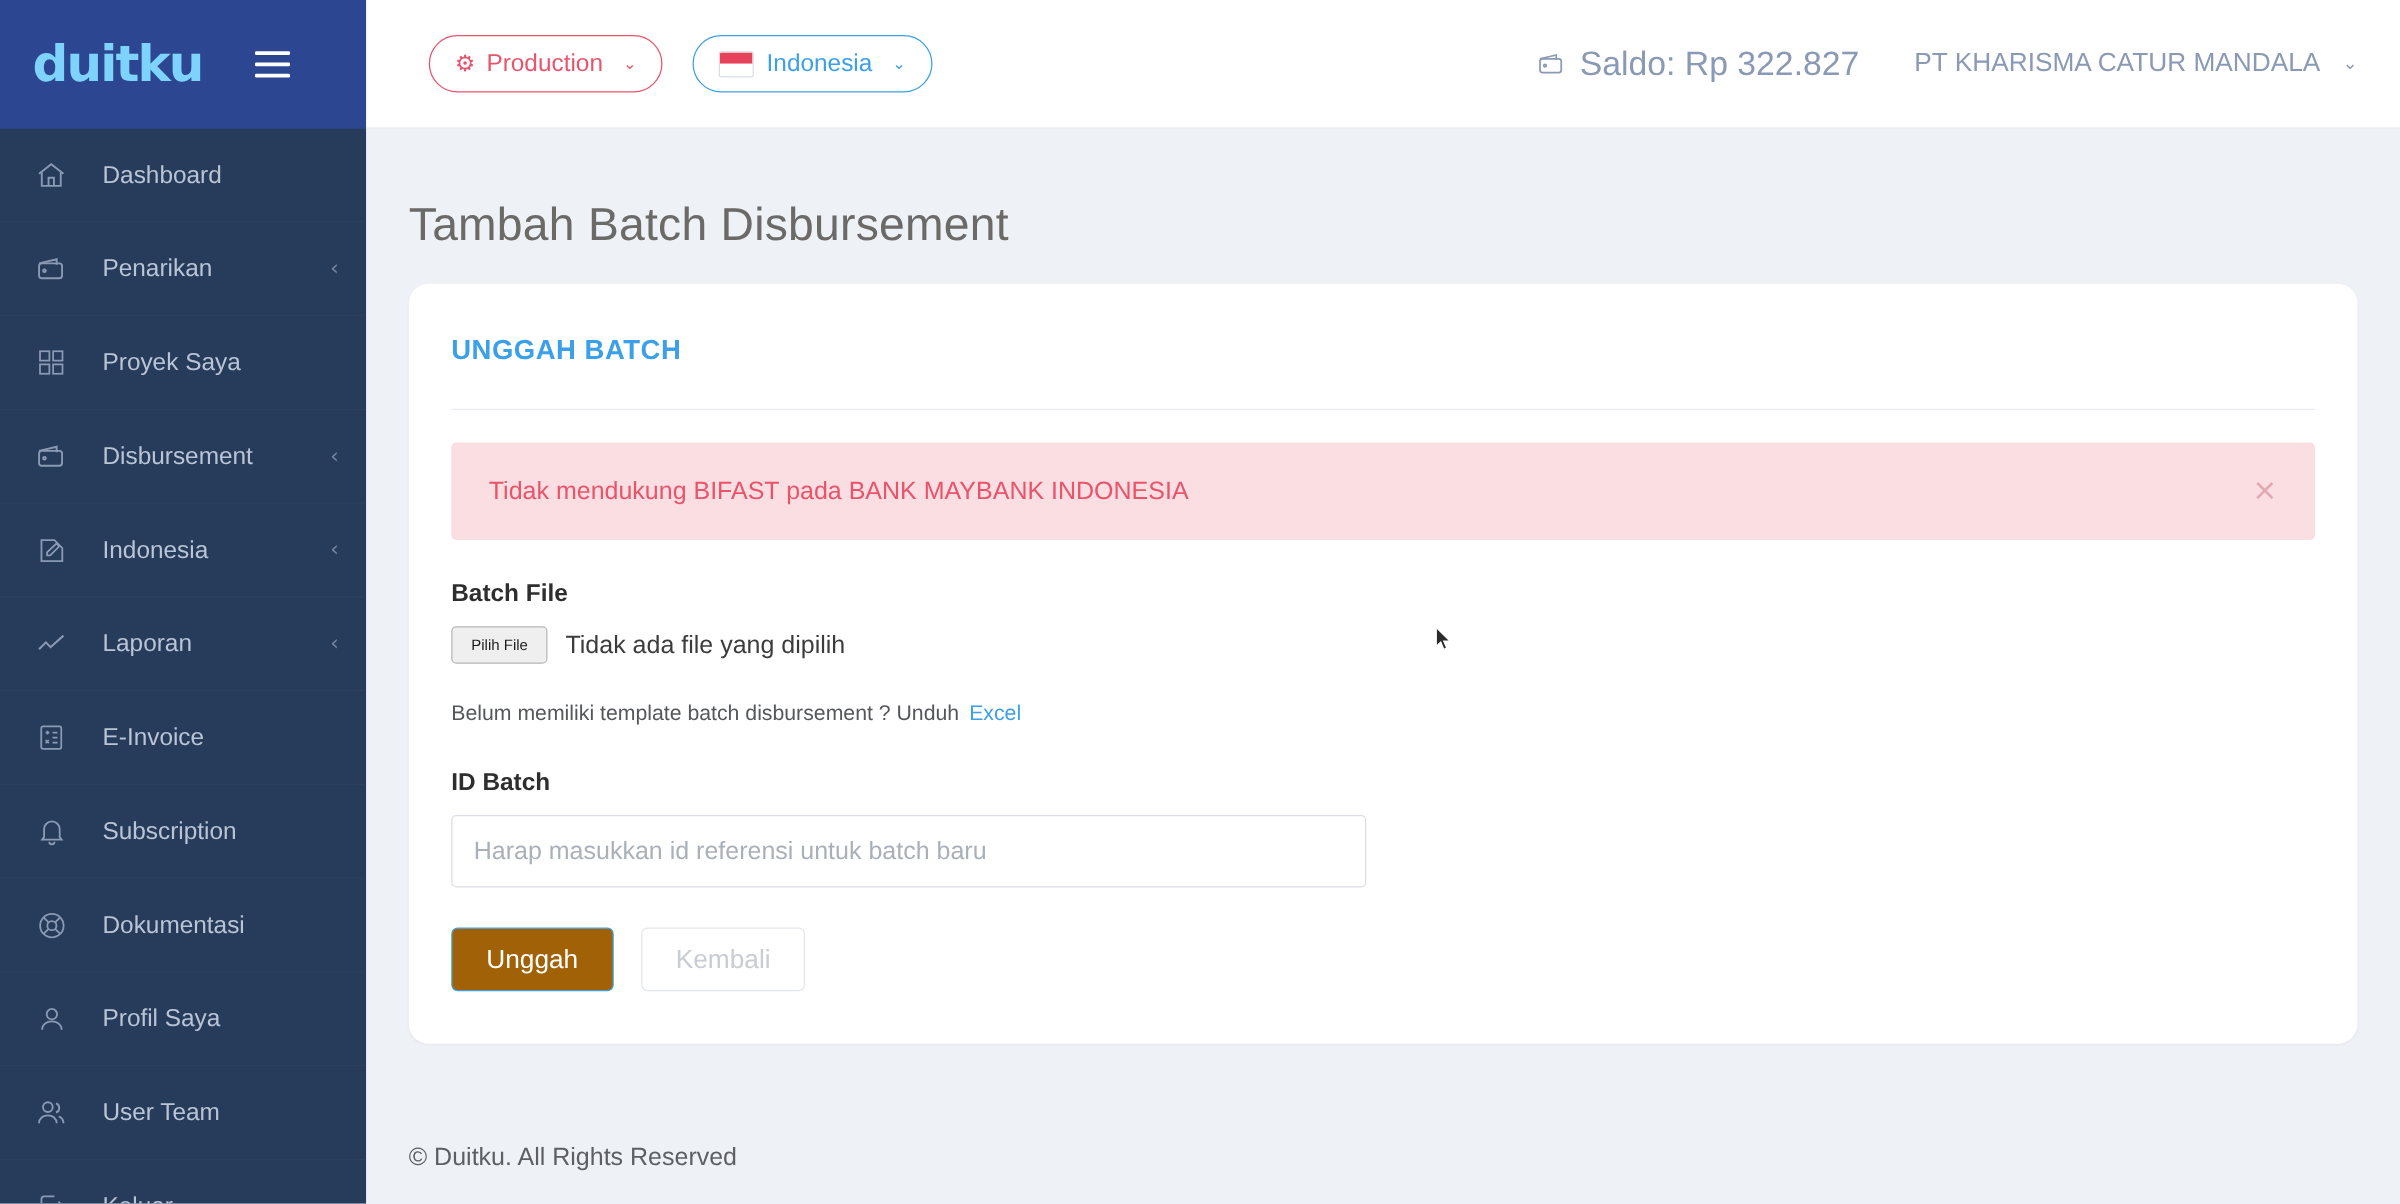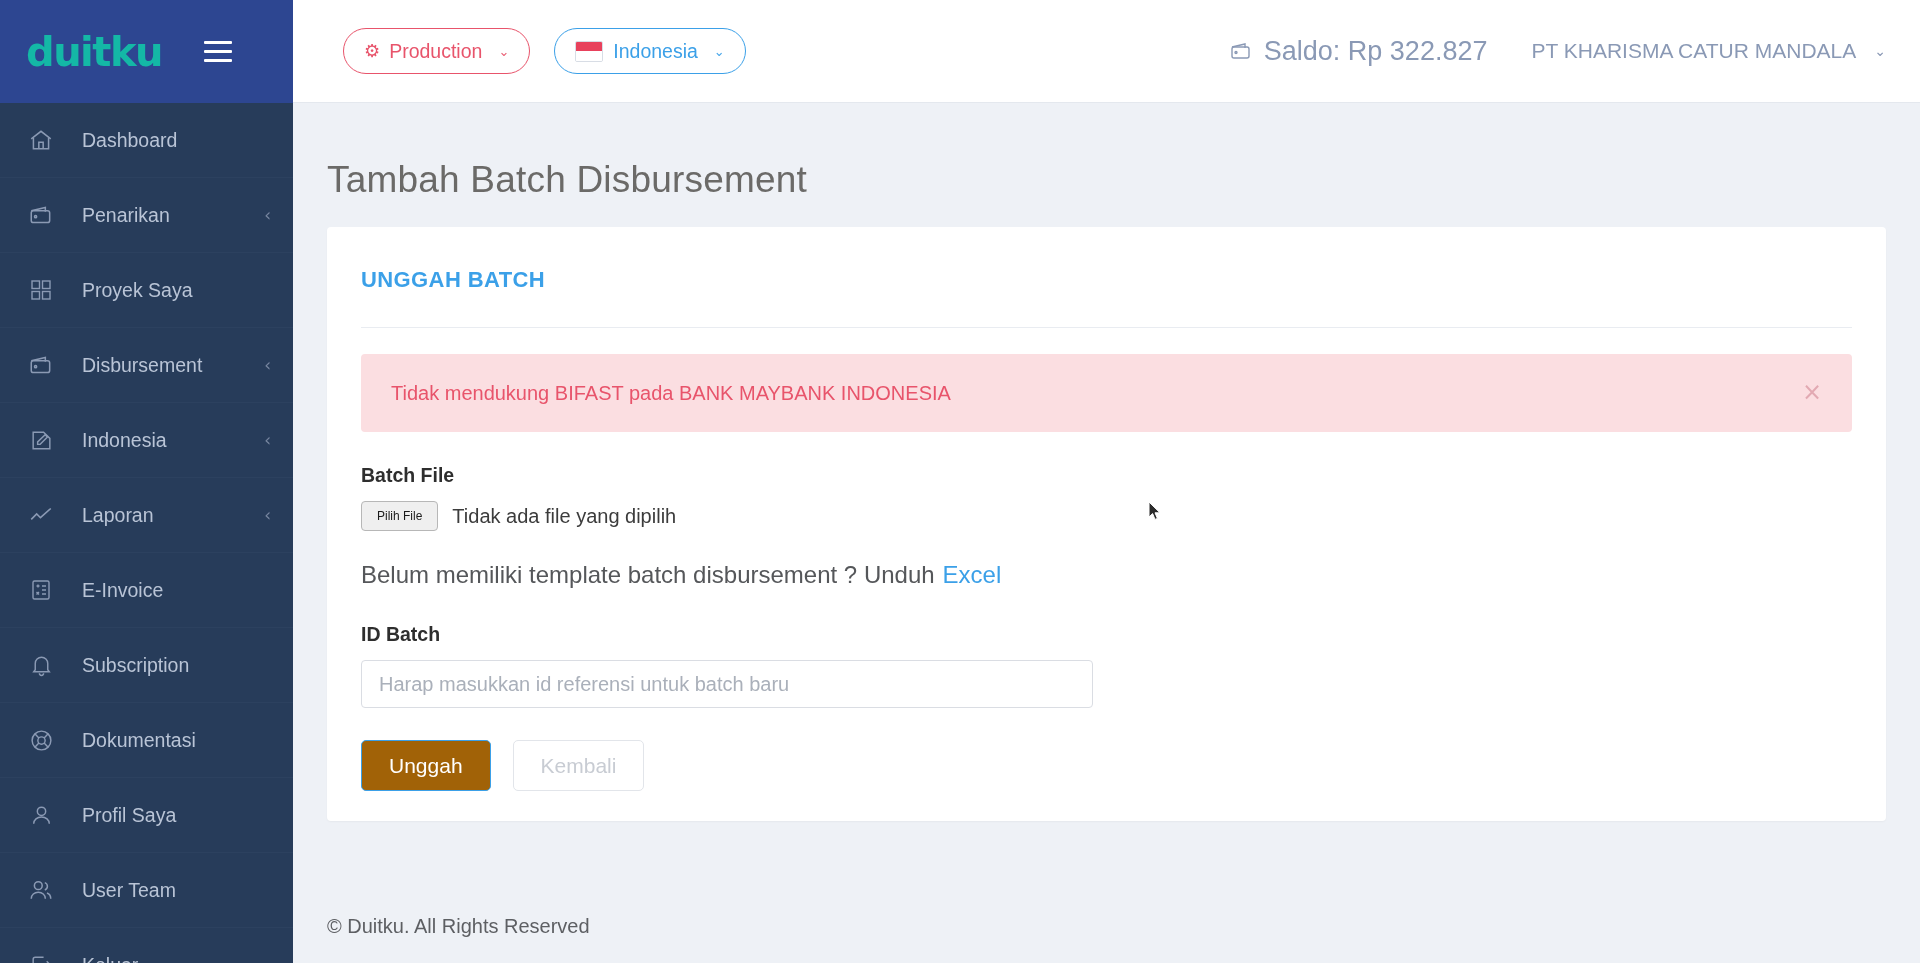"duitku" .brand-logo { color: #14b8a6 -> #7dd3fc }
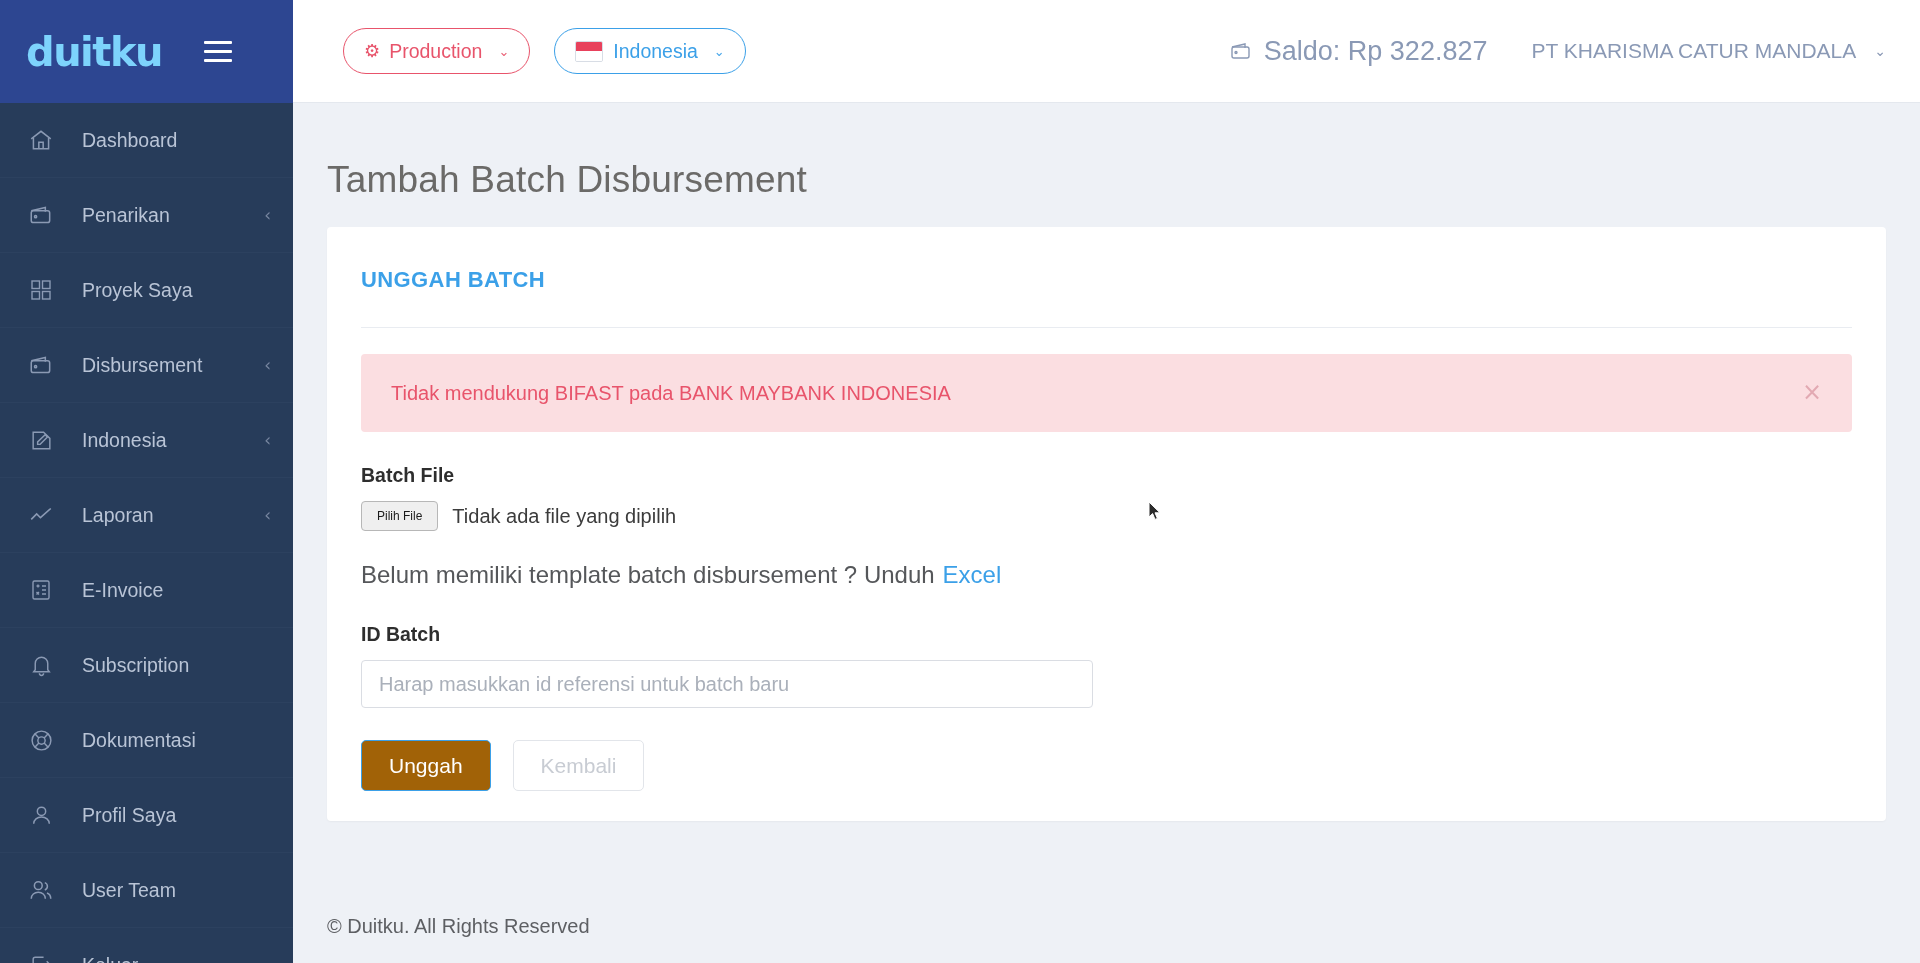"UNGGAH BATCH" .card { border-radius: 4px -> 16px; padding: 40px 34px 30px 34px -> 40px 34px 42px 34px }
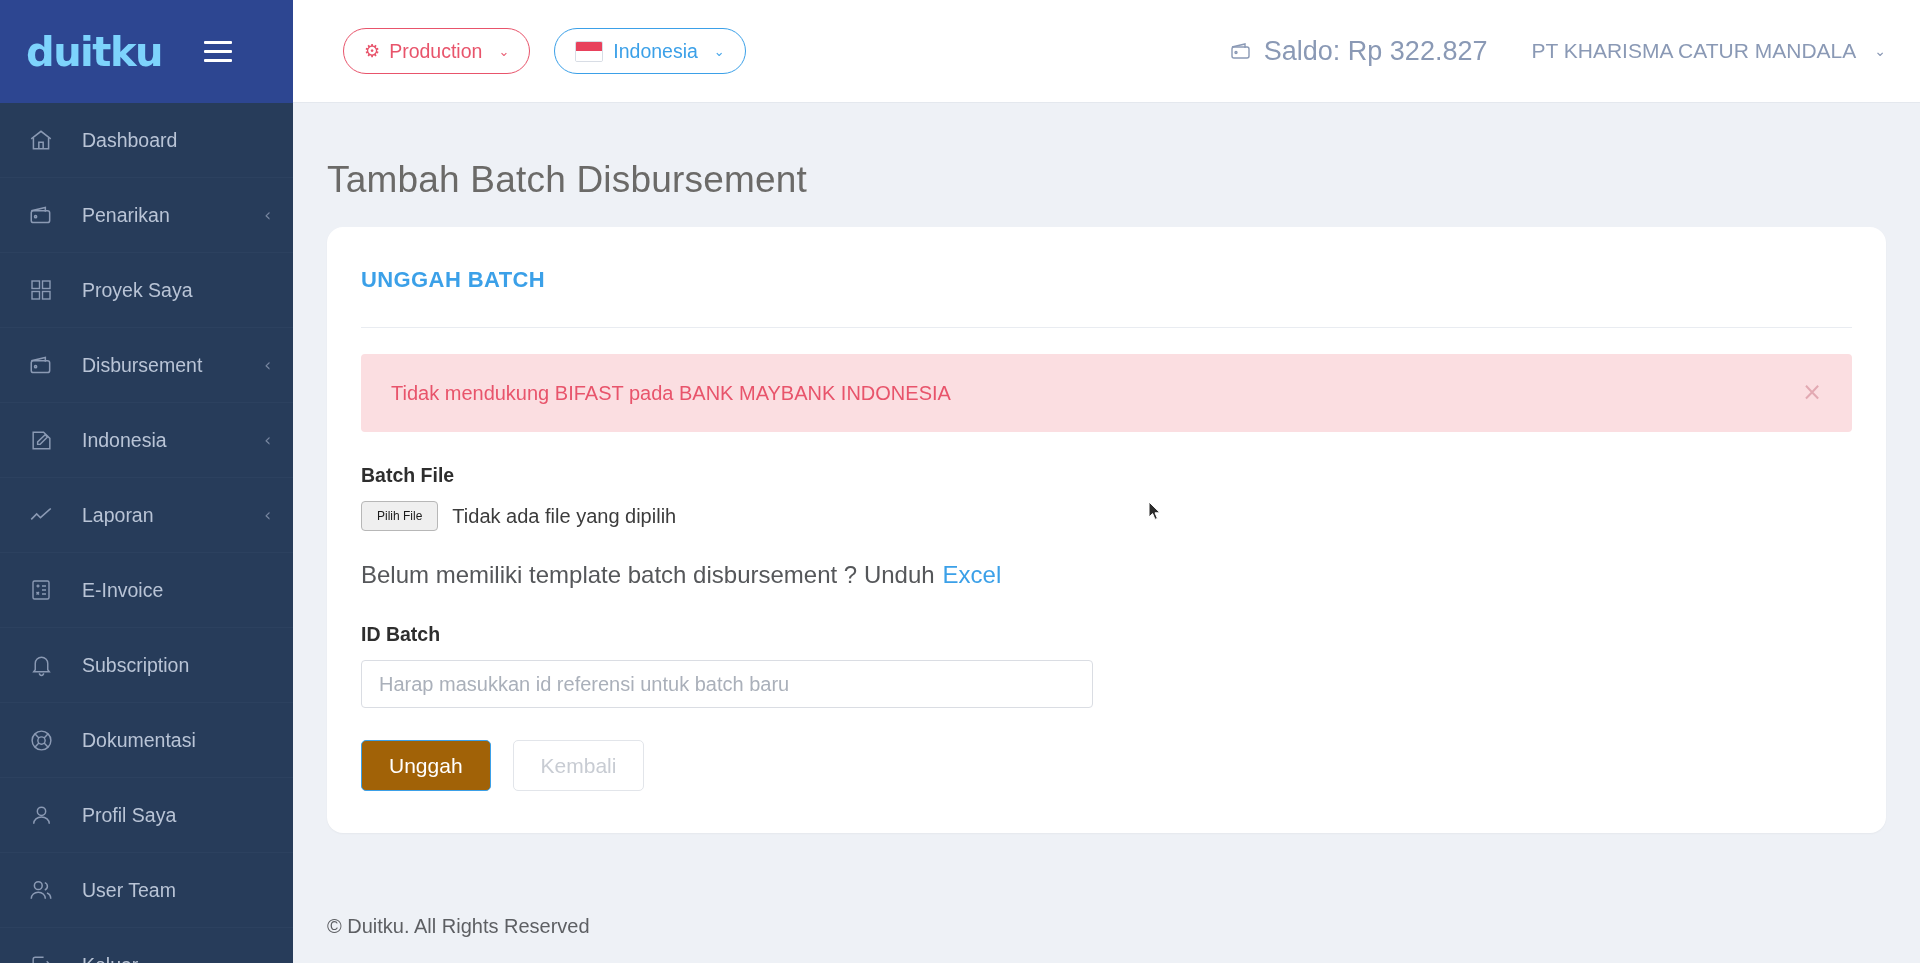"Belum memiliki template batch" .hint-row { font-size: 24px -> 17px }
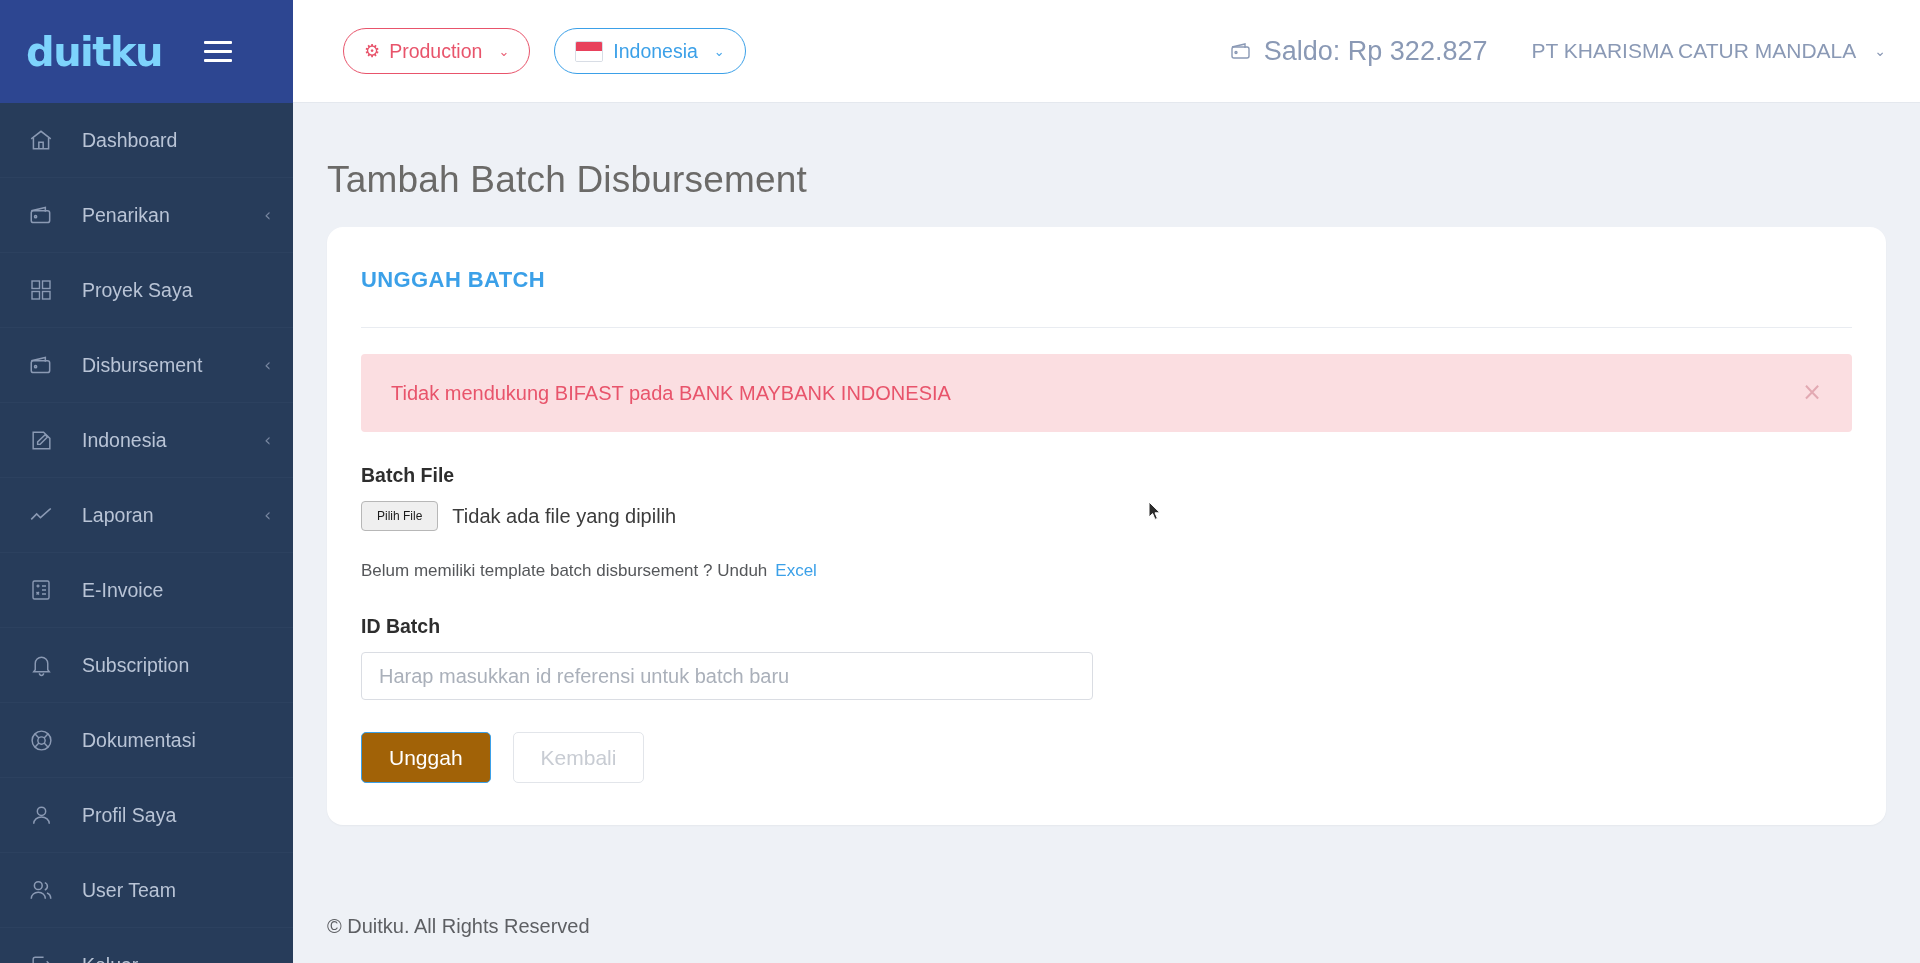"Harap masukkan id referensi untuk" .text-input { height: 48px -> 58px }
